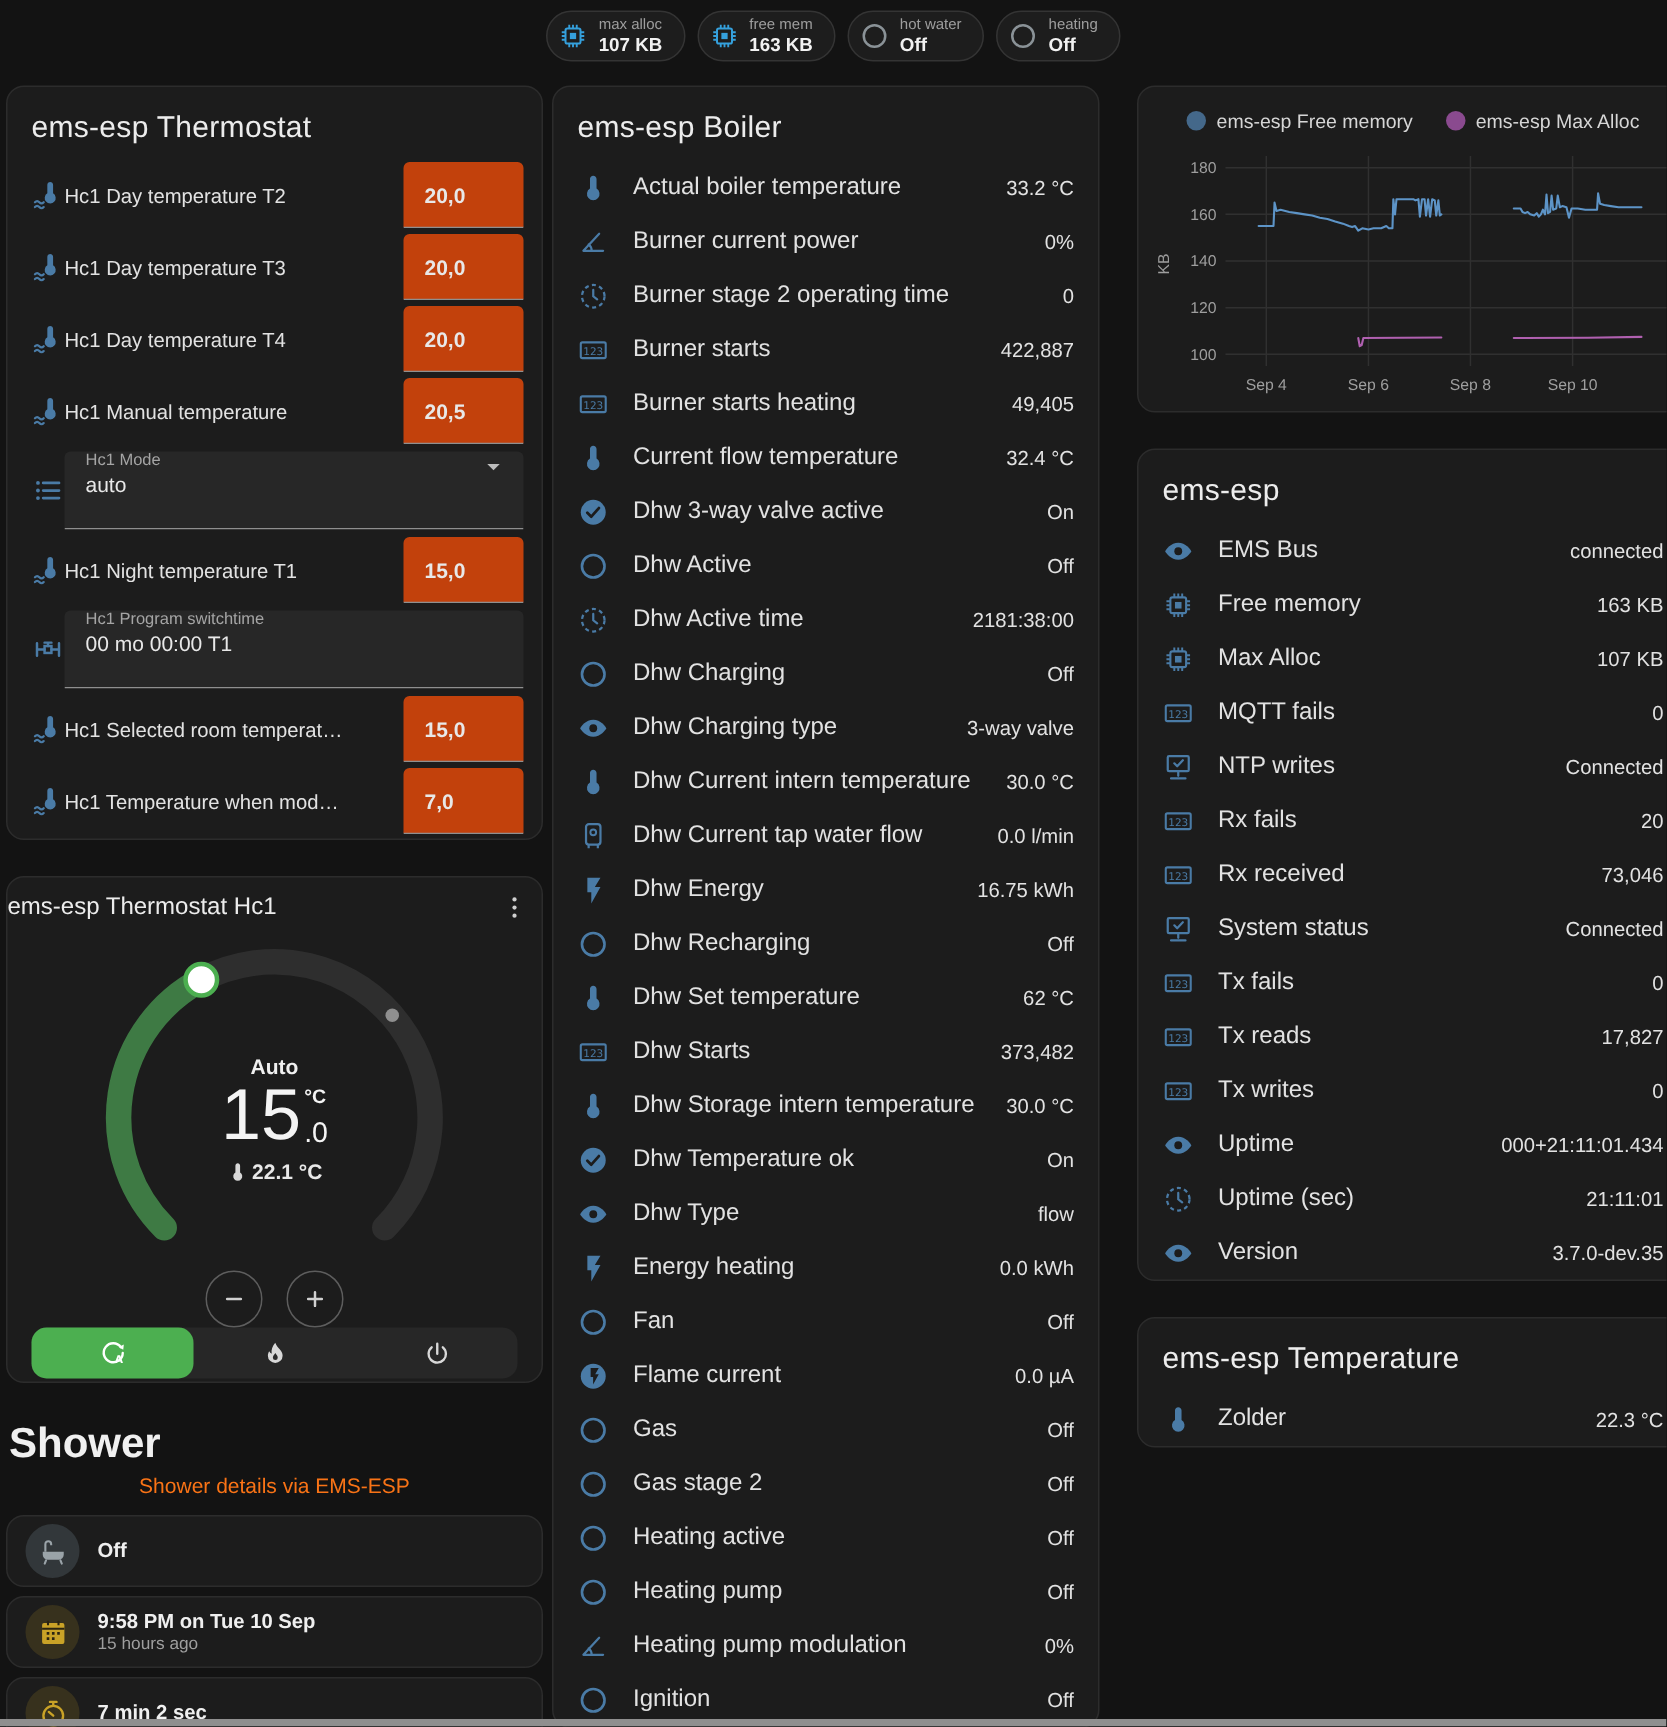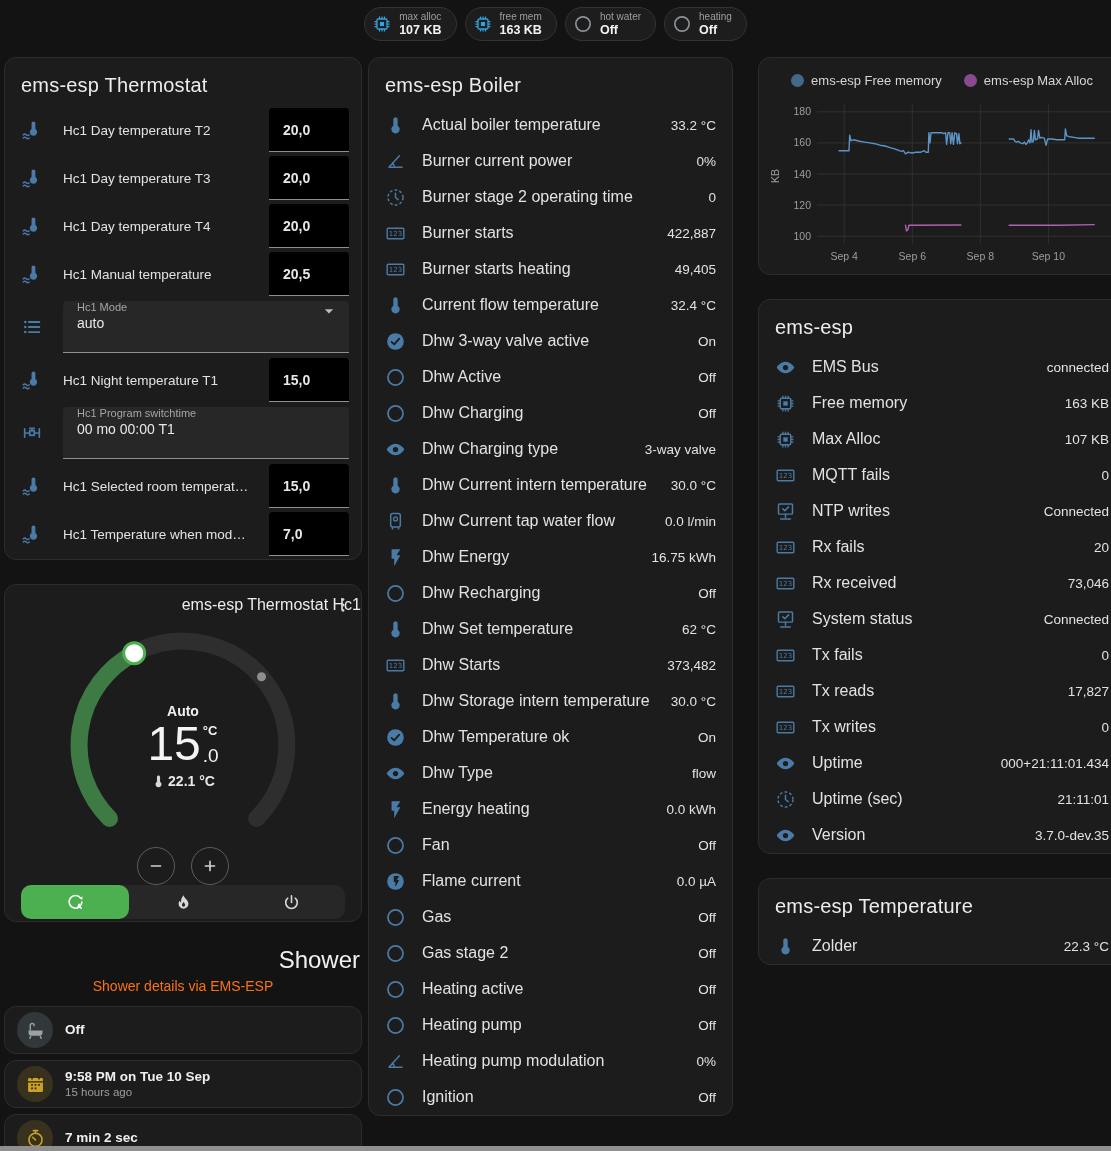"Hc1 Day temperature T2" .trow { gap: 20px -> 0 }
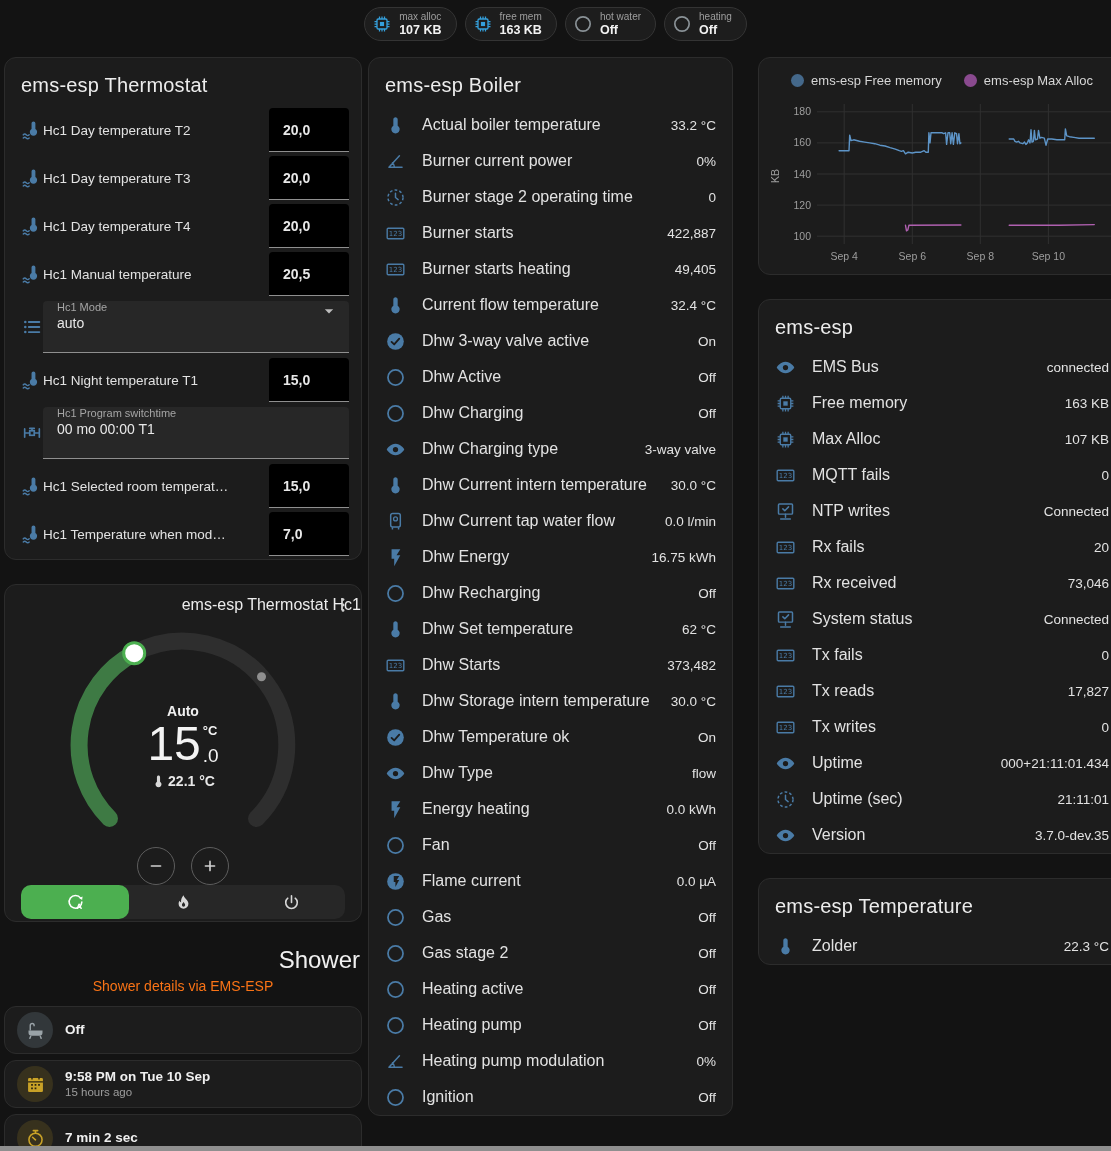"20,0" .numbox { background: #000000 -> #c2410c }
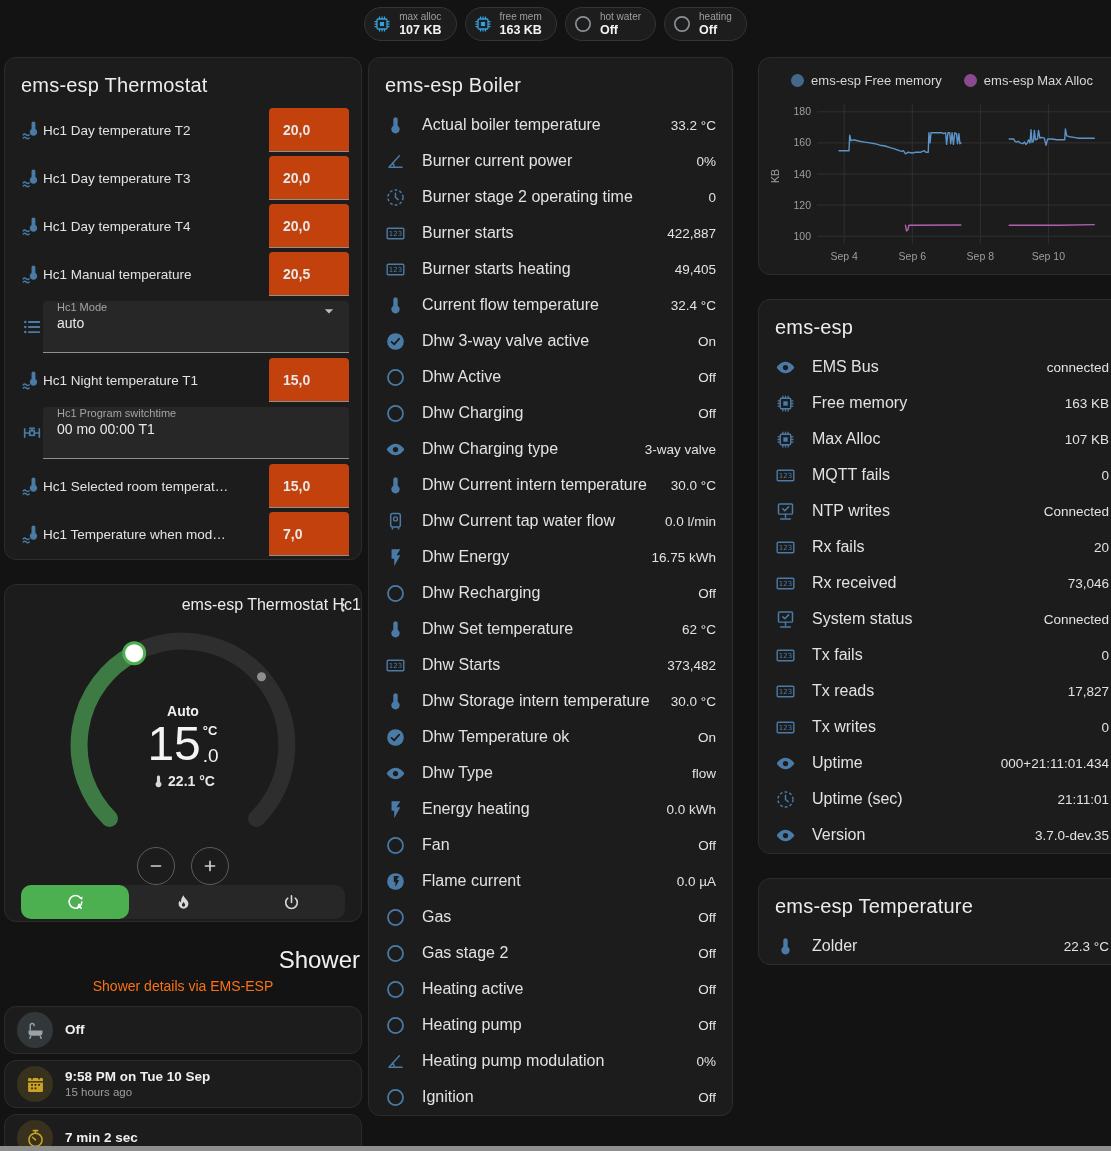"Dhw Active time" div.row { html: none -> <div> <span> <svg> <circle></circle> <path></path> </svg> </span> <span>Dhw Active time</span> <span>2181:38:00</span> </div> }
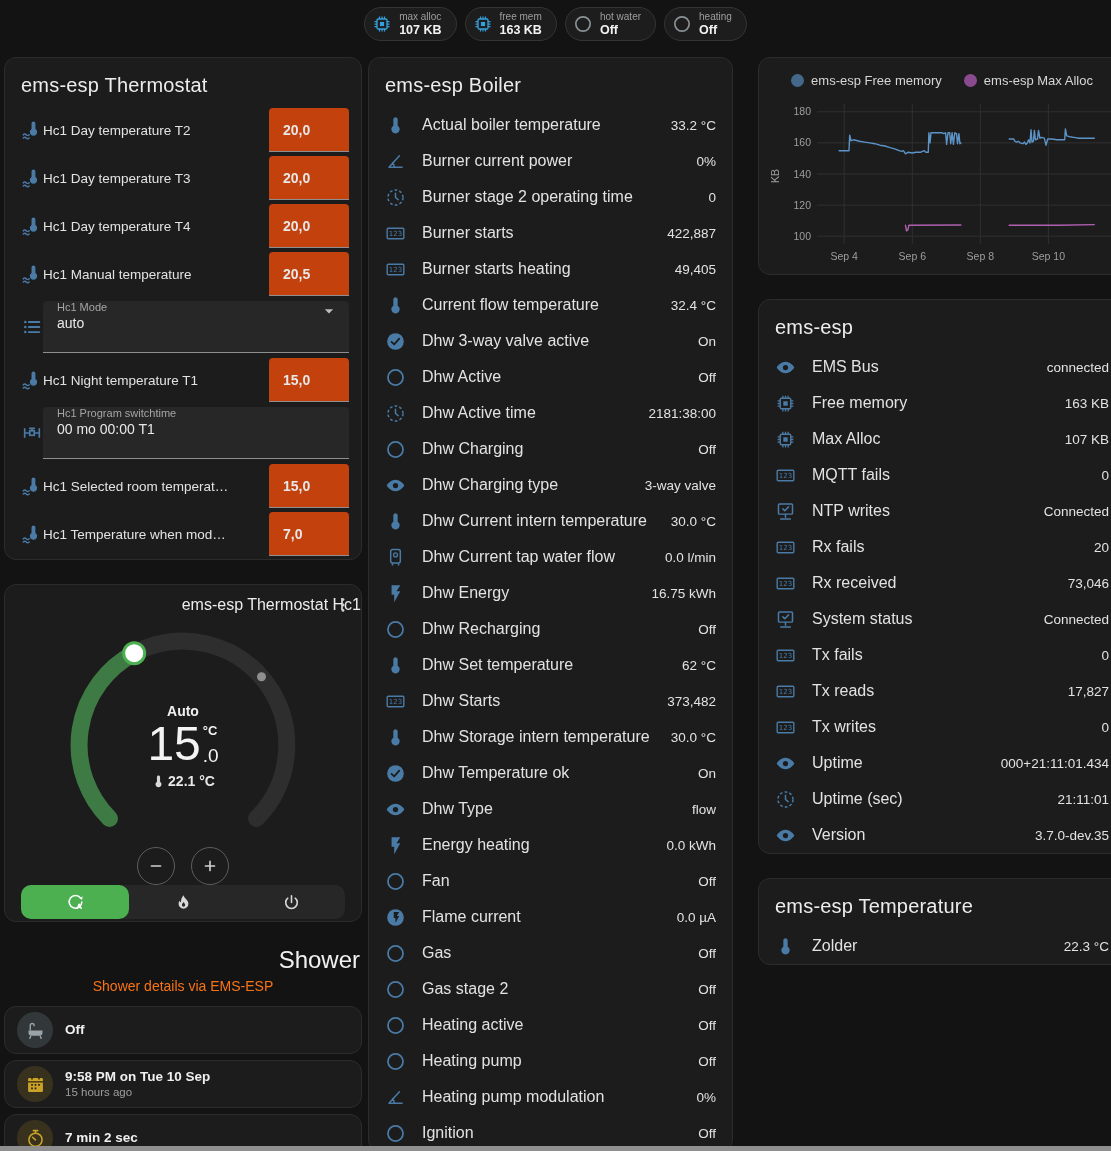"ems-esp Thermostat Hc1" .dial-head { justify-content: flex-end -> flex-start }
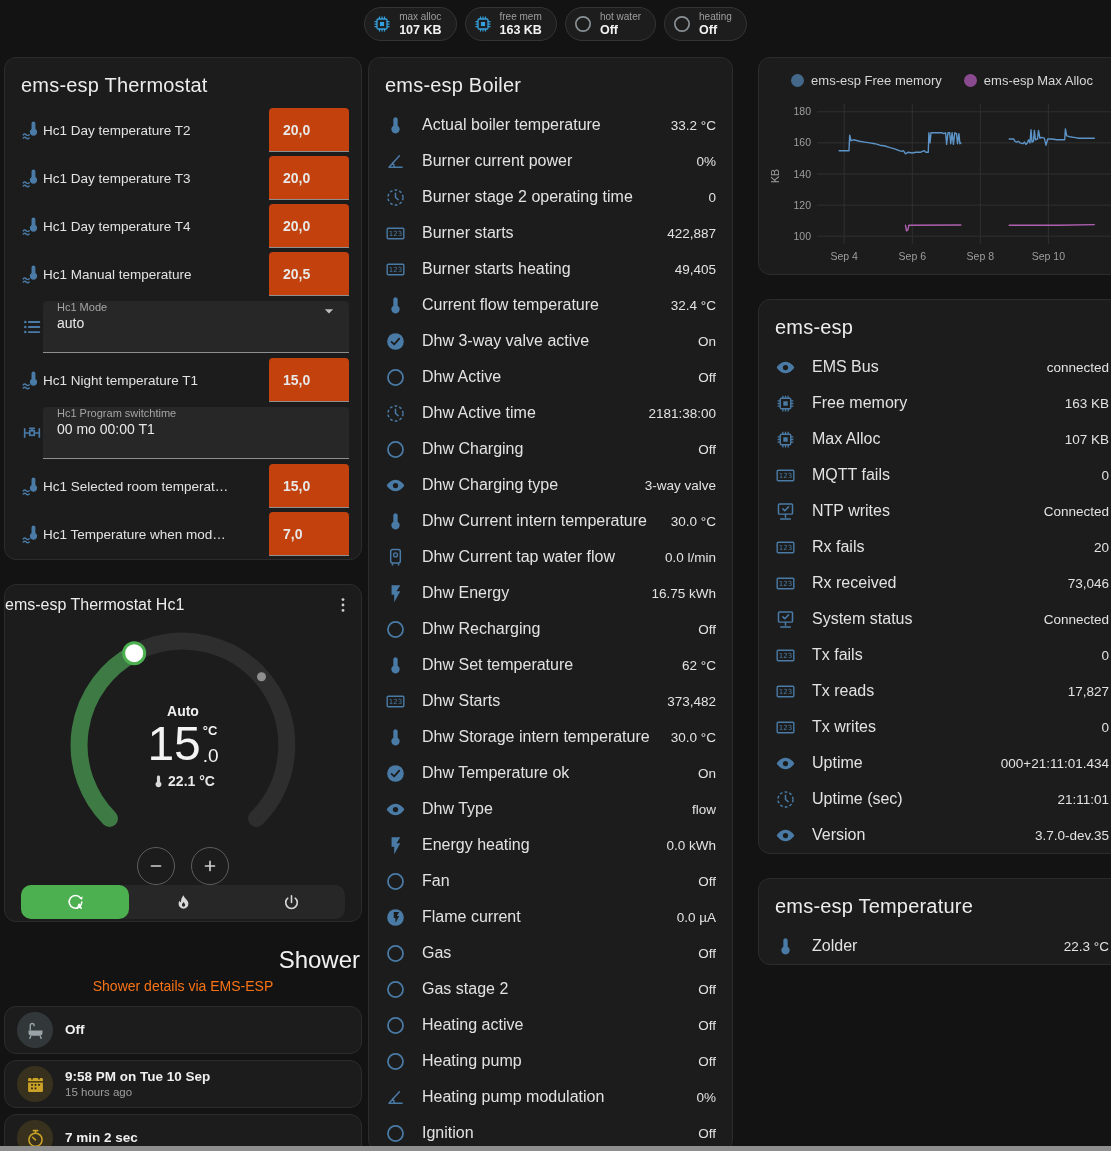"Shower" .view-title { font-size: 24px -> 28px; font-weight: 400 -> 700; text-align: right -> none }
